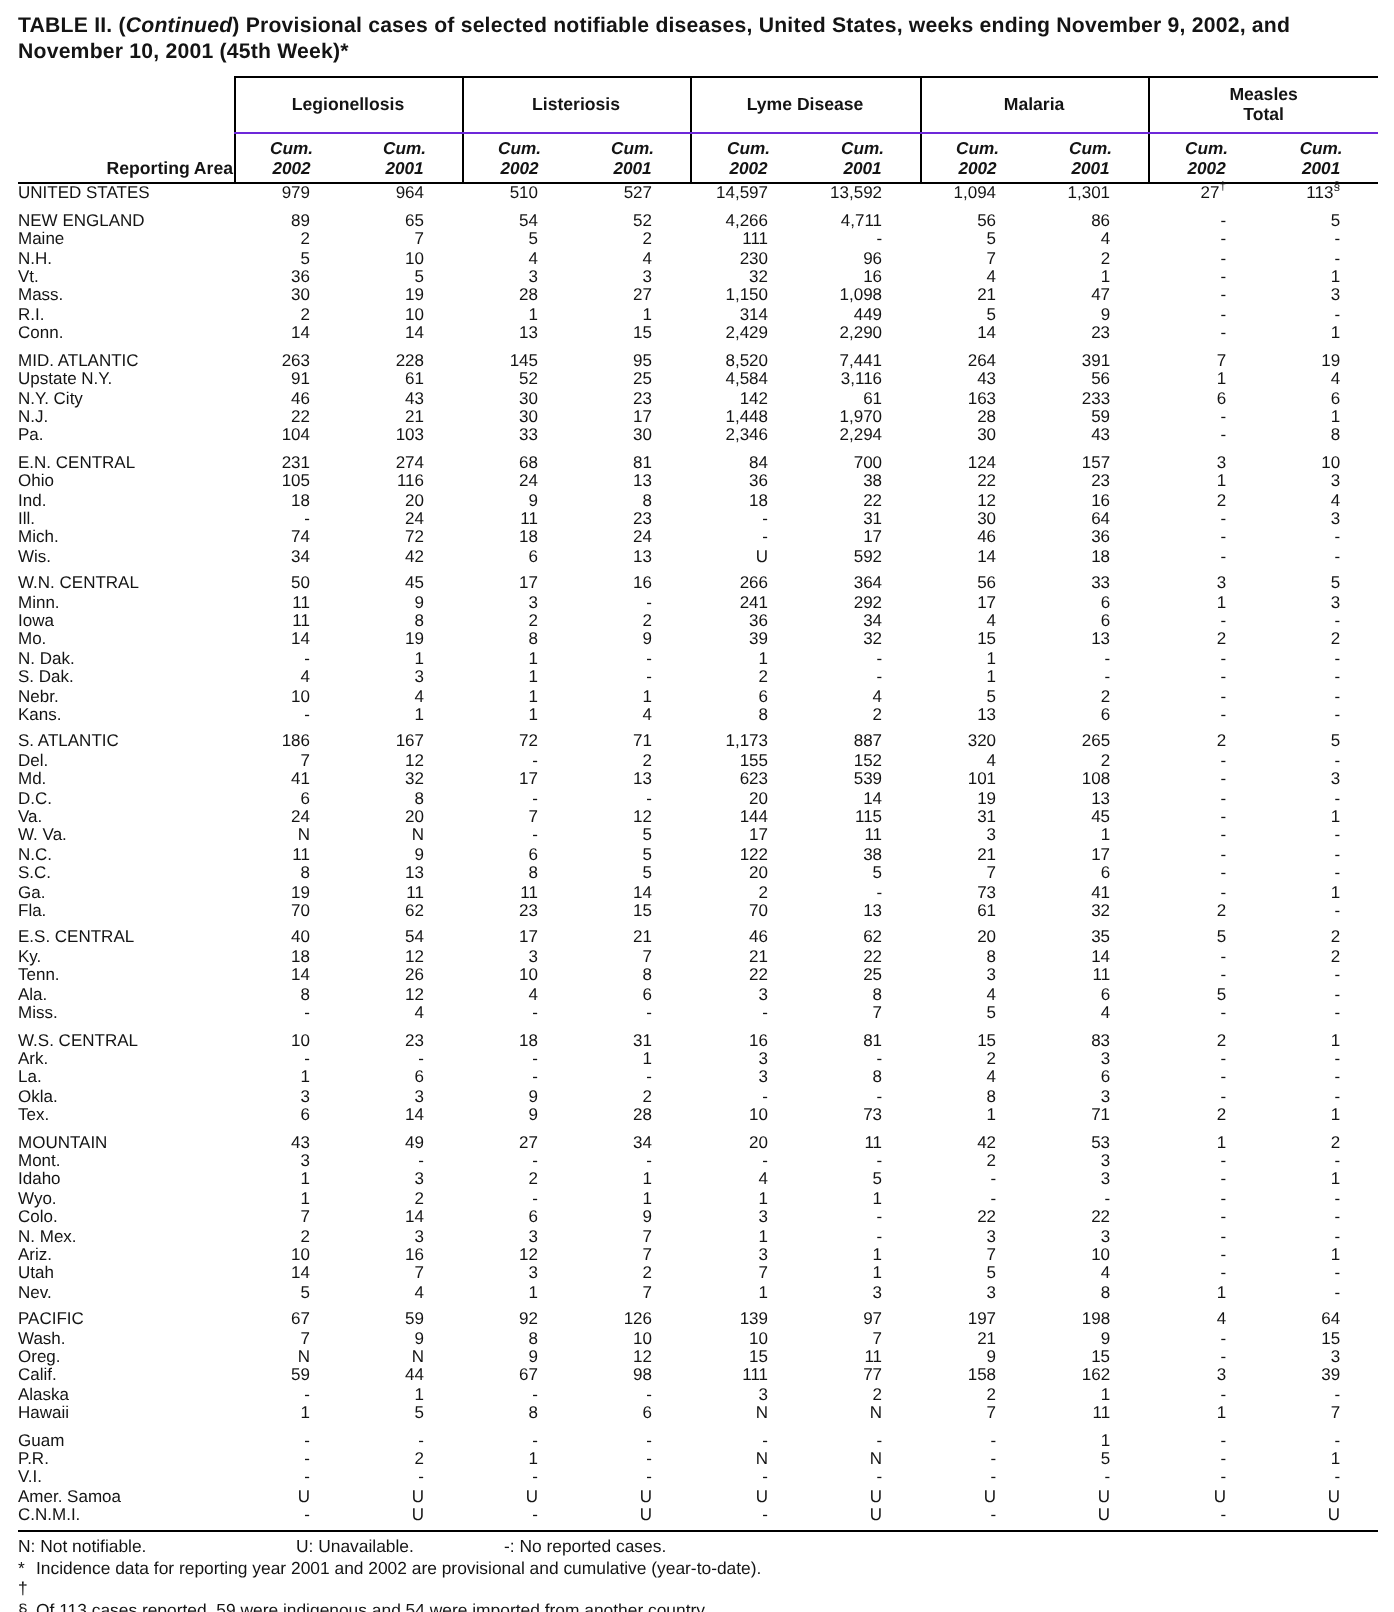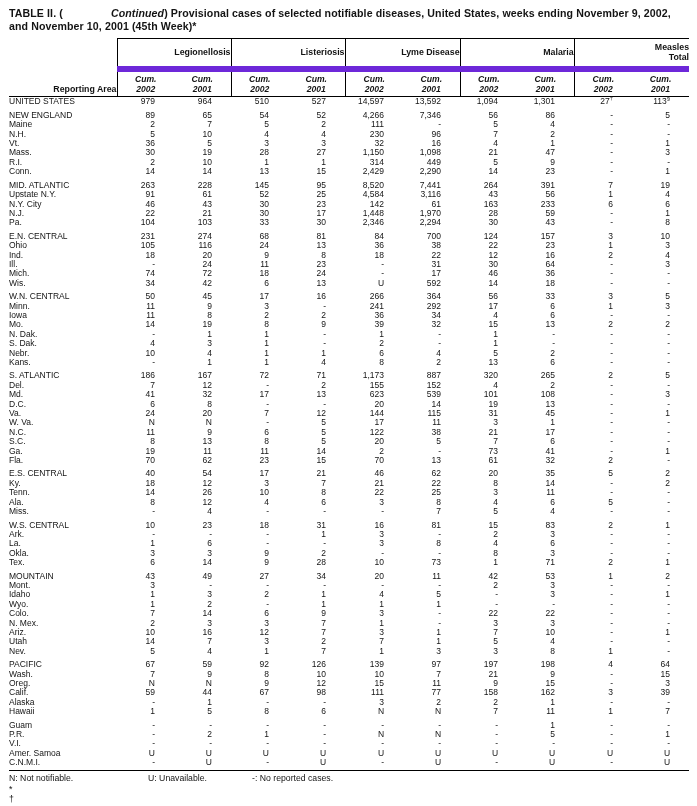"Continued" .title i { margin-left: 48px -> none }
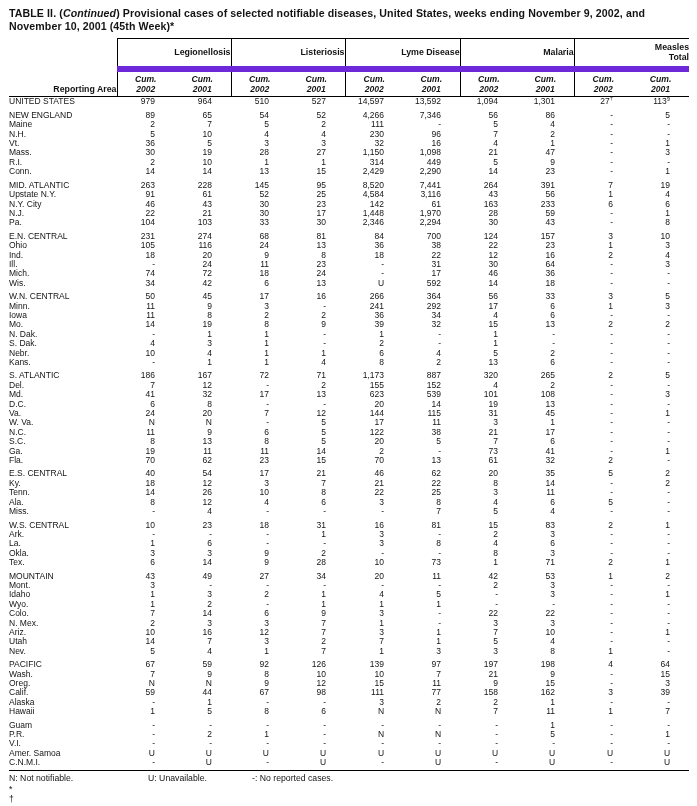"Legionellosis" th.group { border-bottom: 6px solid #6d28d9 -> 1px solid #6d28d9; text-align: right -> center }
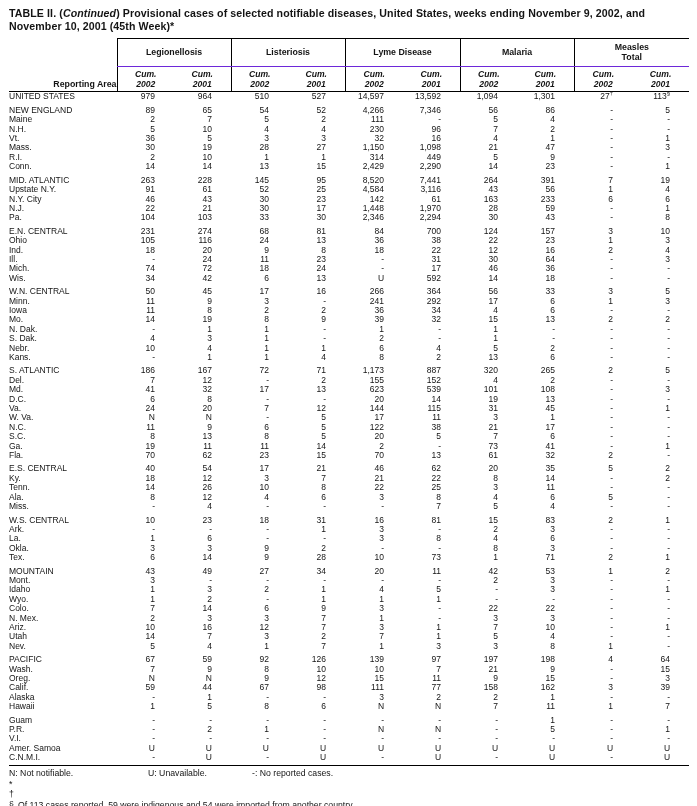"7,346" td.val { text: 7,346 -> 4,711 }
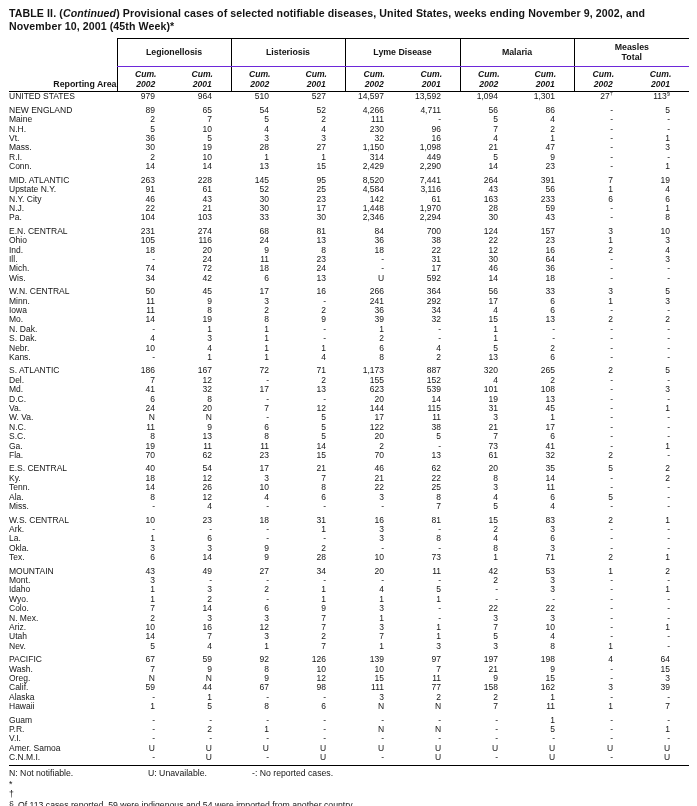"Incidence data for reporting year" span { html: none -> <span>Incidence data for reporting year 2001 and 2002 are provisional and cumulative (year-to-date).</span> }
